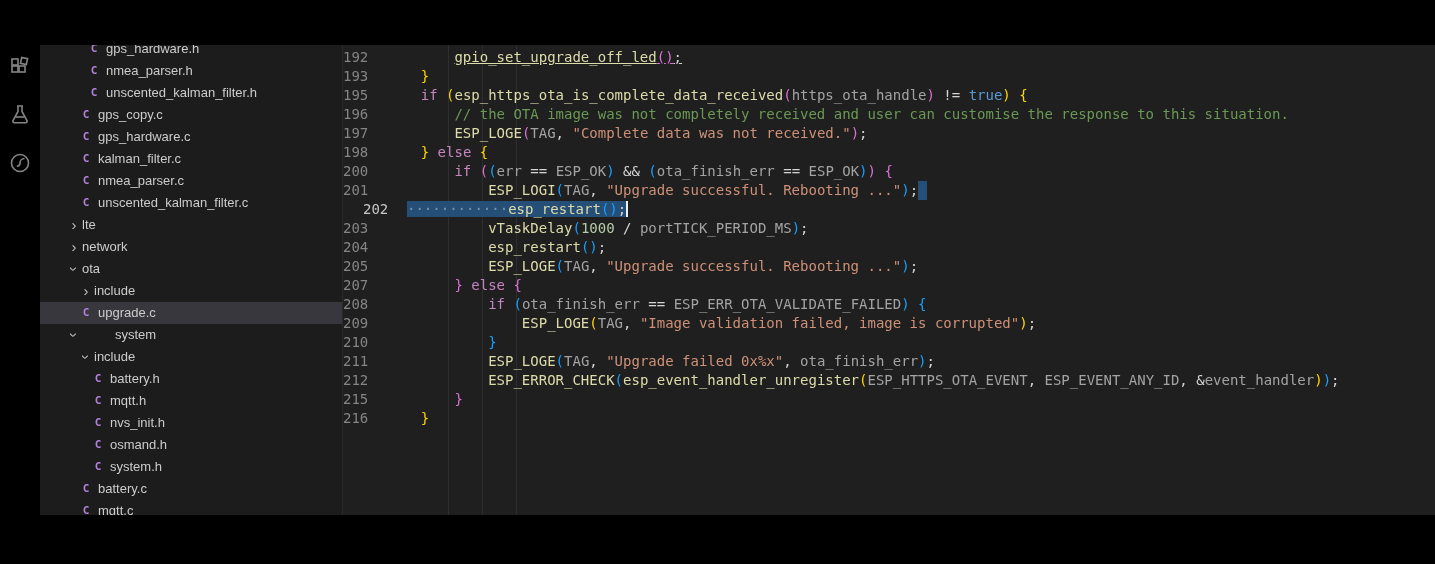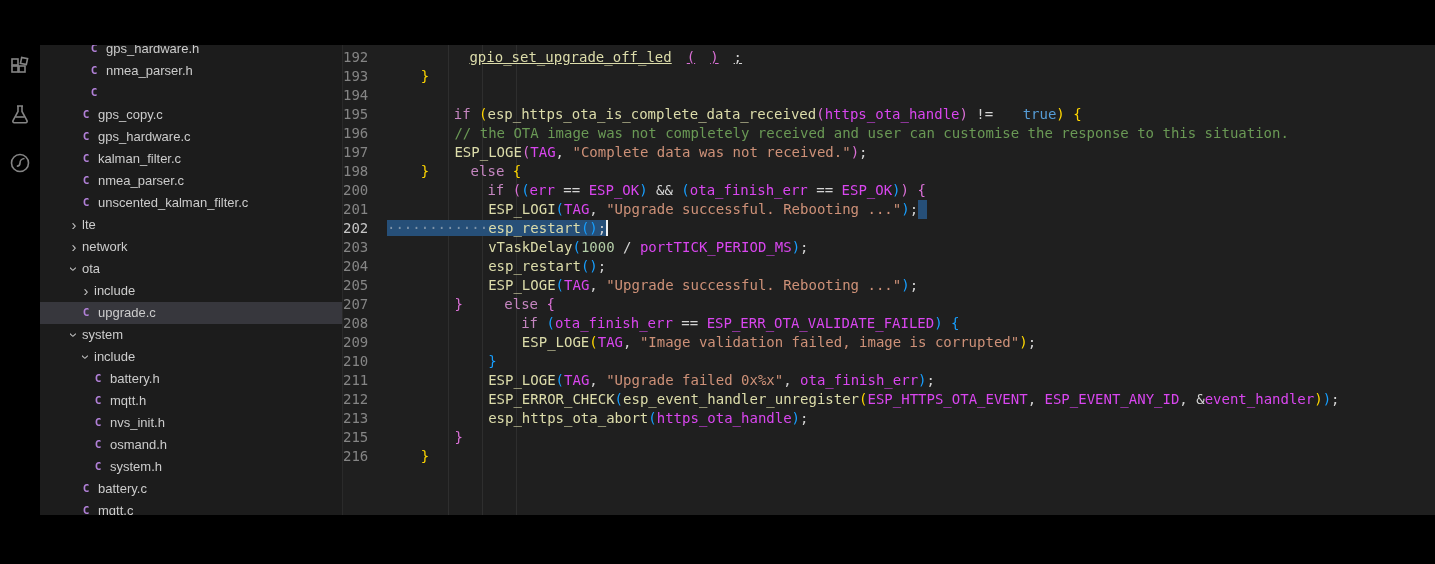"gpio_set_upgrade_off_led" .u { margin-left: 15px -> none }
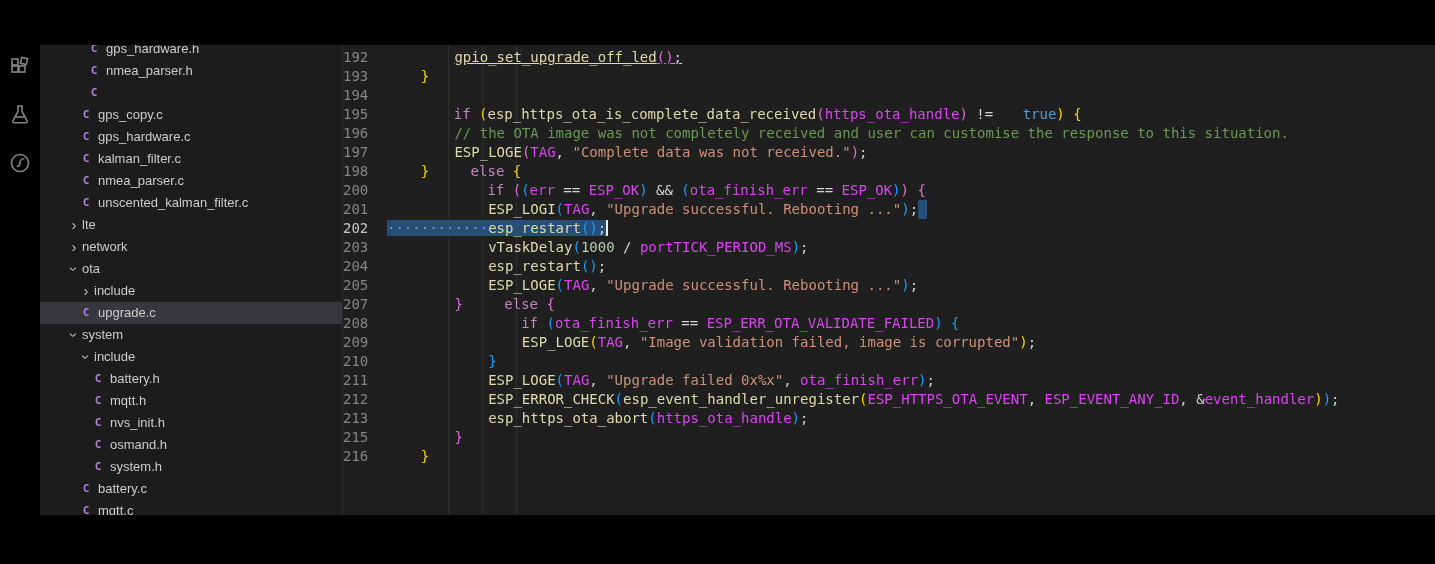"unscented_kalman_filter.h" span.tree-label { html: none -> <span>unscented_kalman_filter.h</span> }
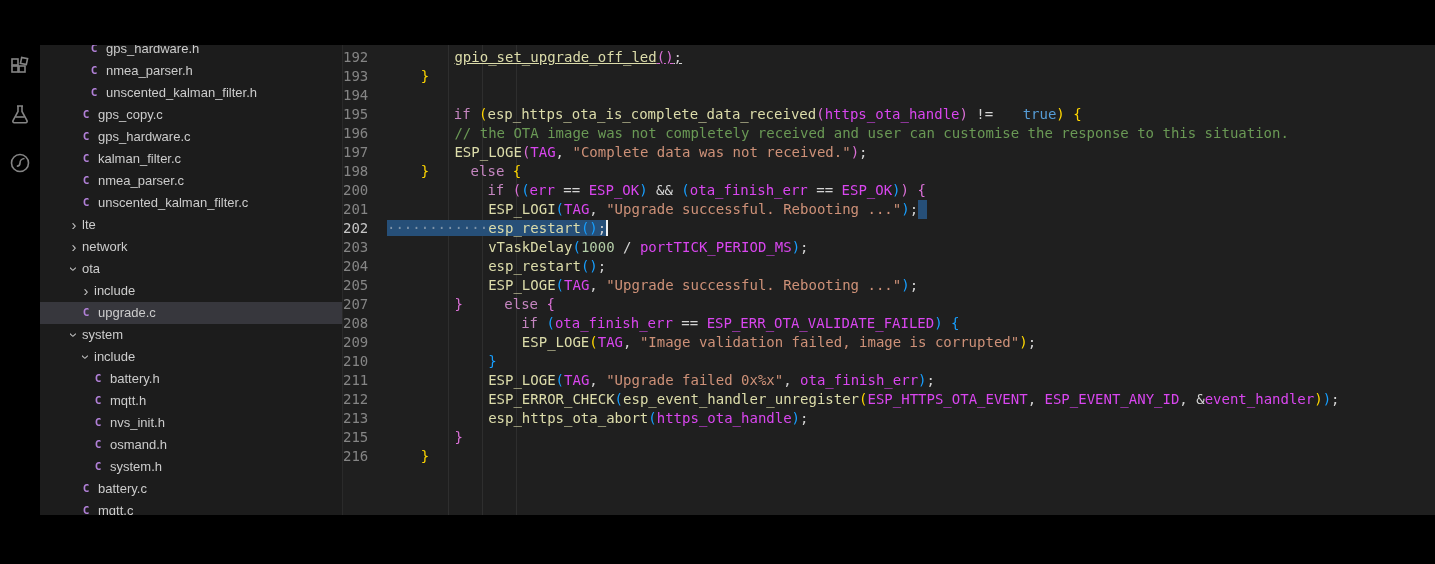"194" div.code-line { html: <div><span>194</span><span></span></div> -> none }
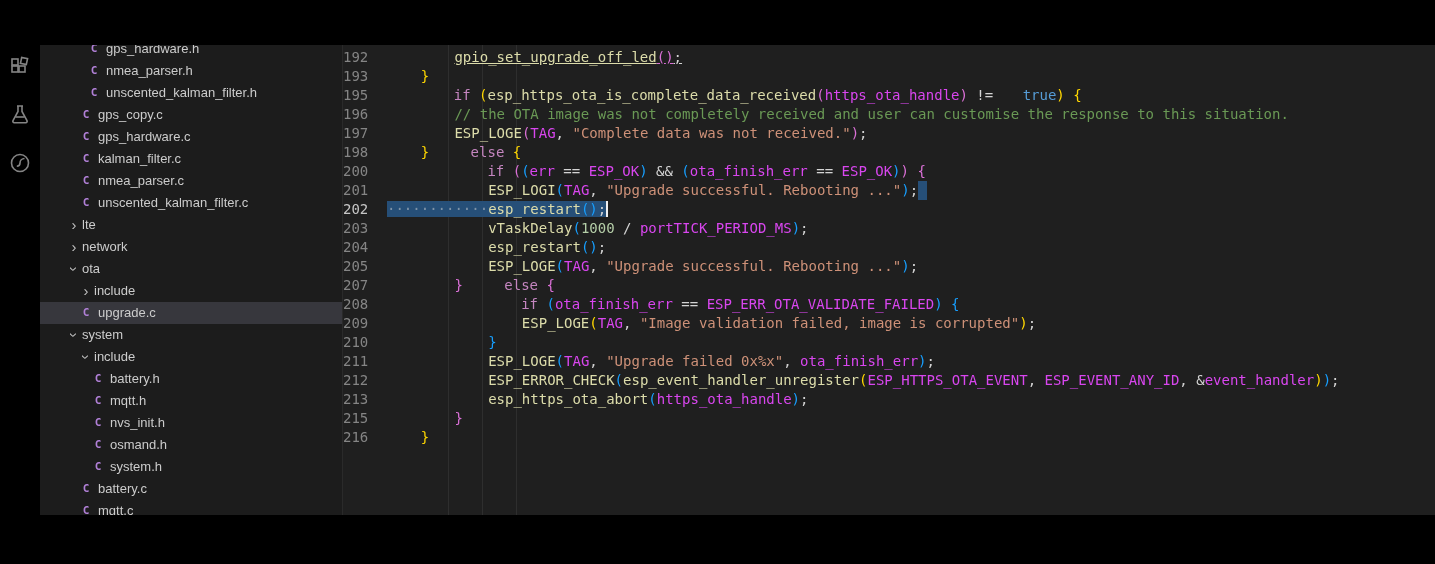"if" .kw { margin-left: 33px -> none }
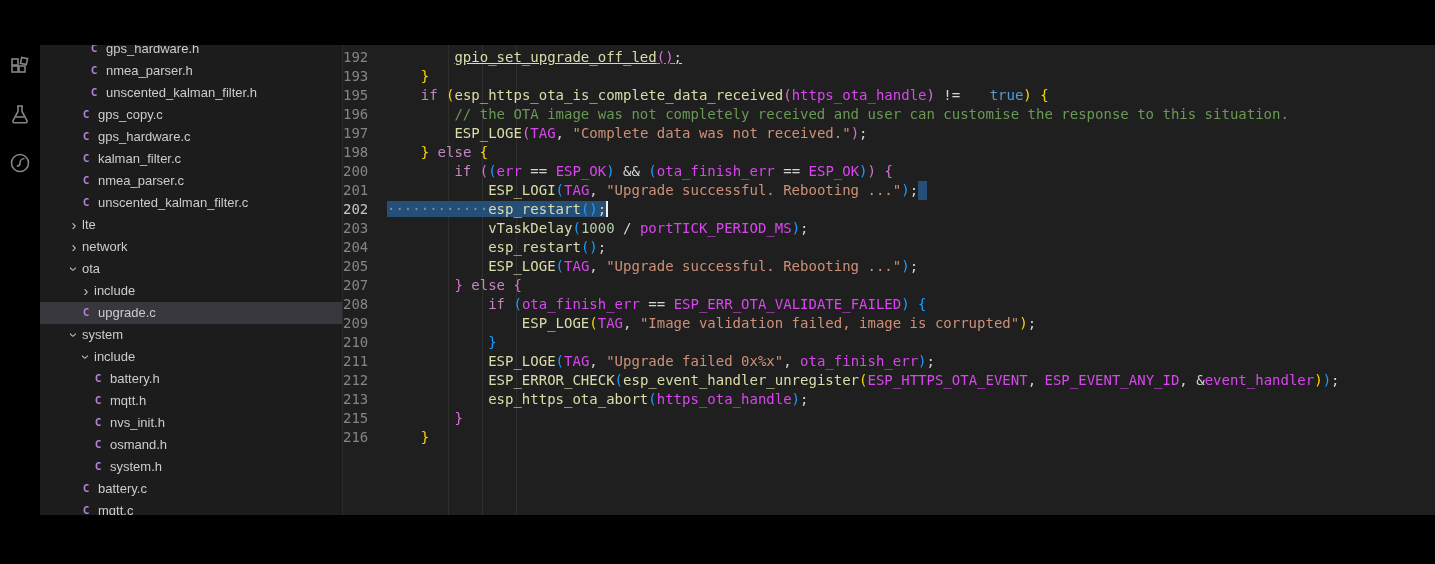"https_ota_handle" .vr { color: #d946ef -> #a3a3a3 }
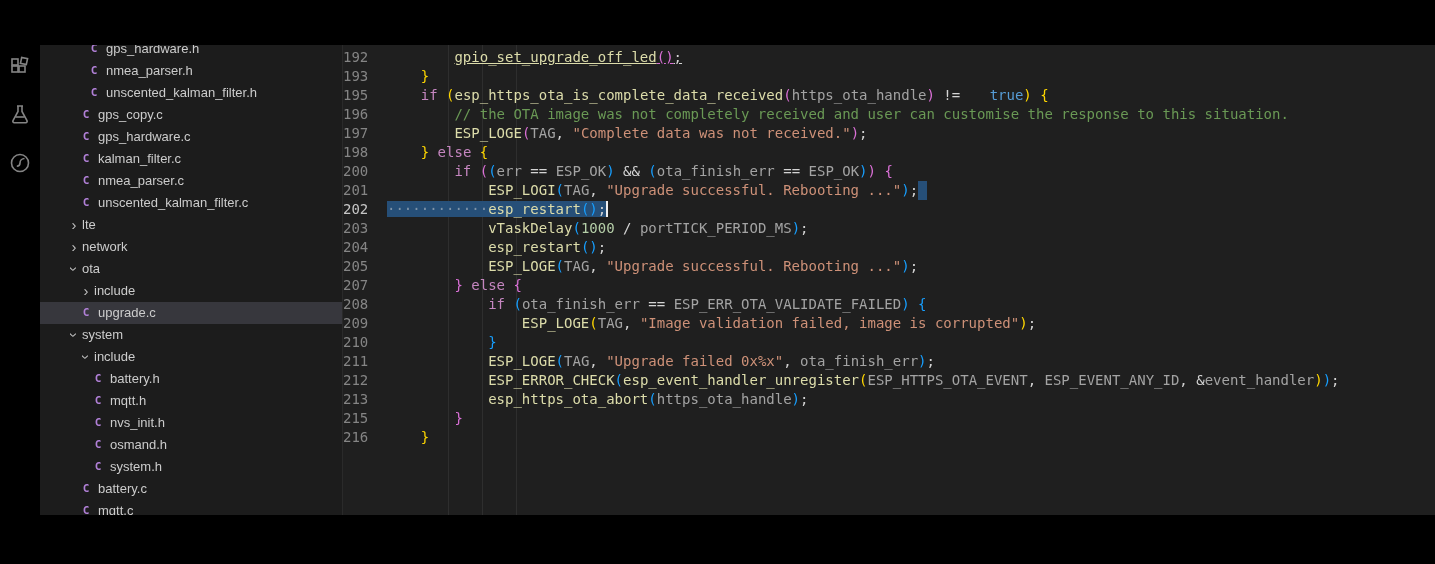"true" .cb { margin-left: 21px -> none }
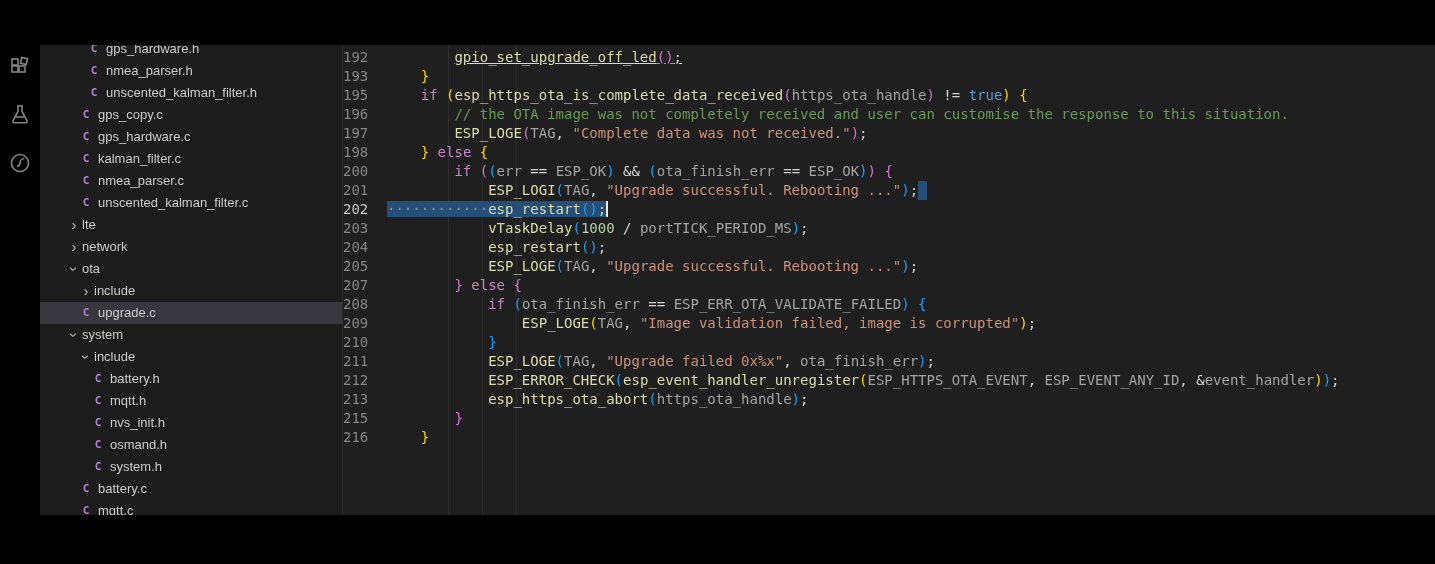"202" .lnum.active { margin-left: none -> 20px }
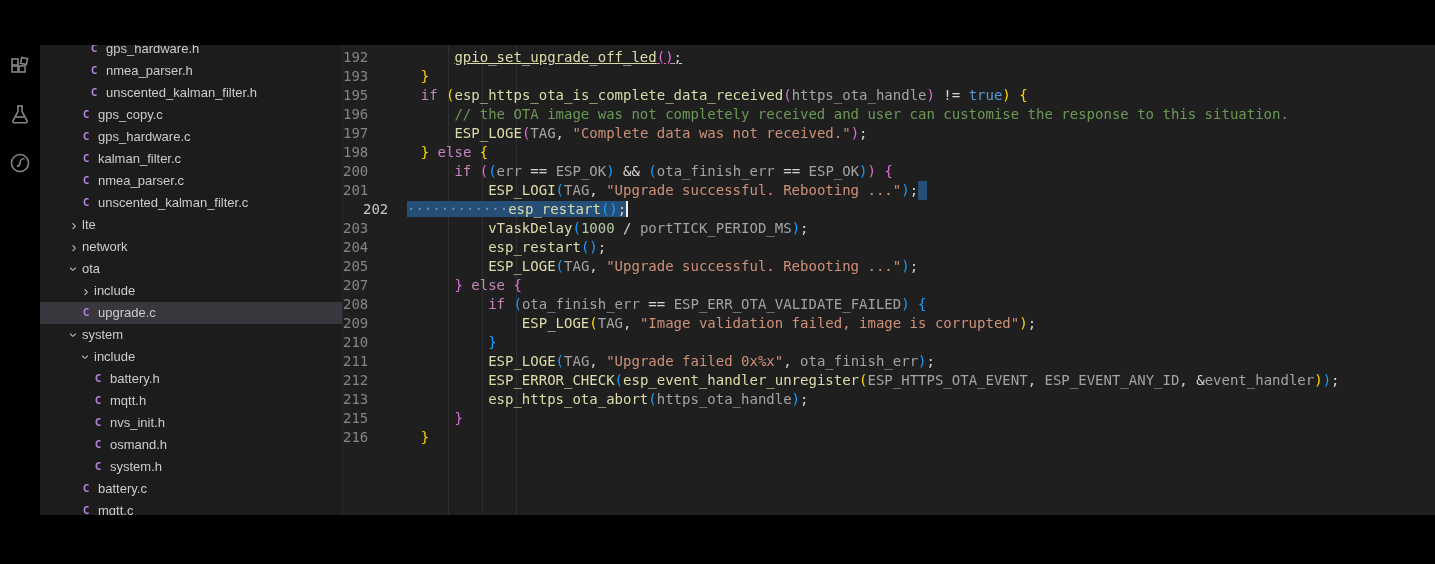"system" div.tree-row { gap: none -> 33px }
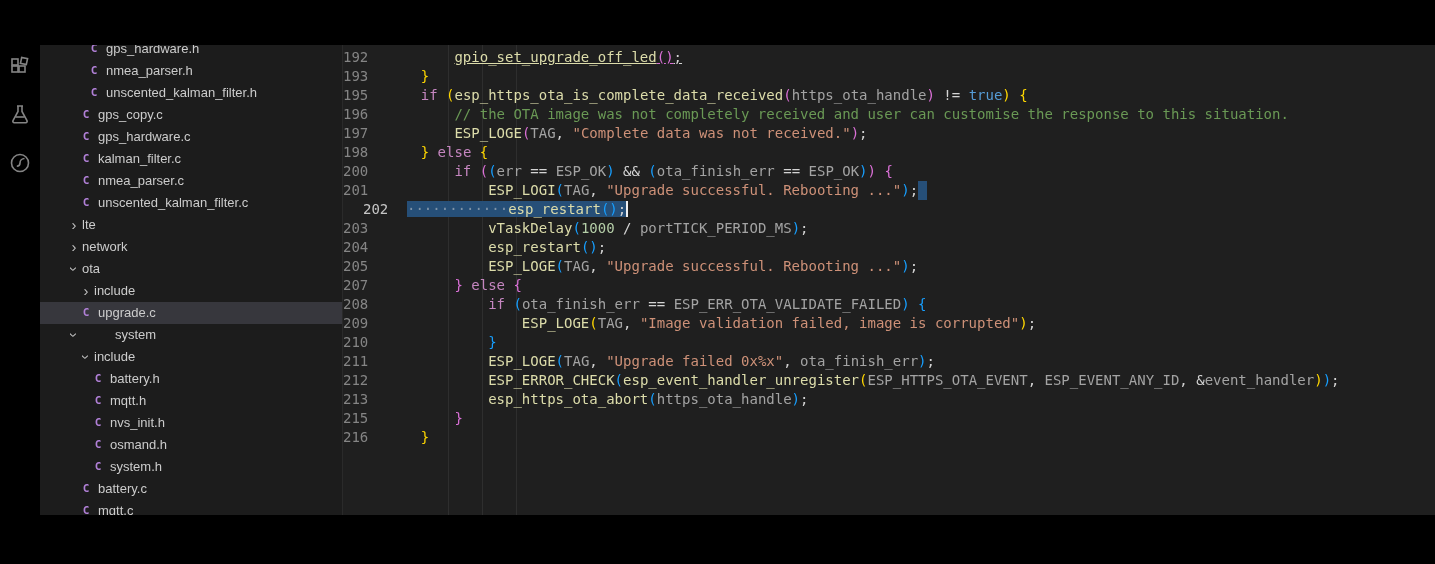"213" div.code-line { html: <div><span>213</span><span><span> </span><span>esp_https_ota_abort</span><span>(</span><span>https_ota_handle</span><span>)</span><span>;</span></span></div> -> none }
